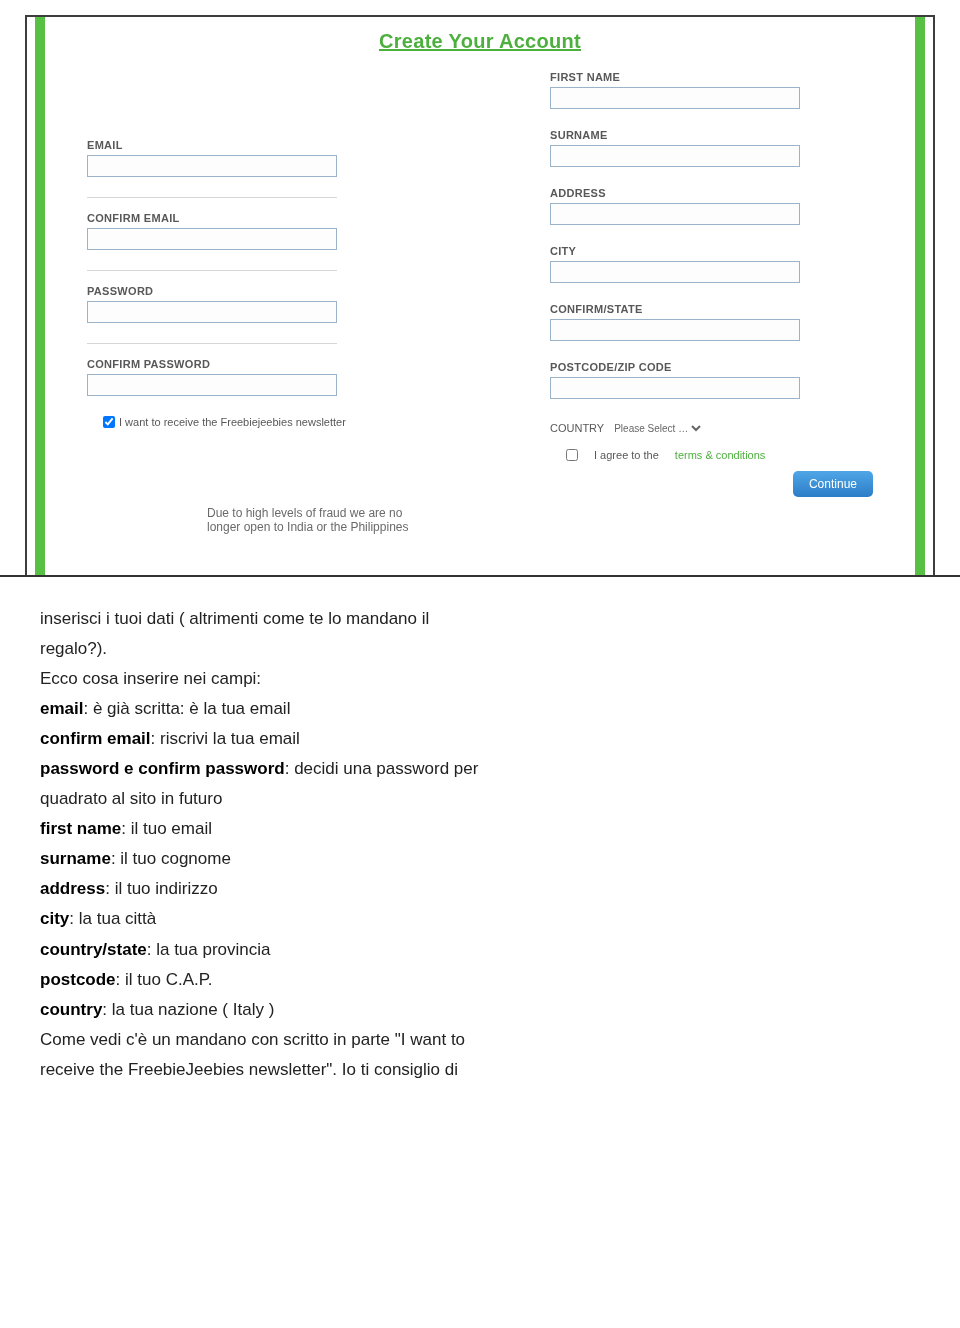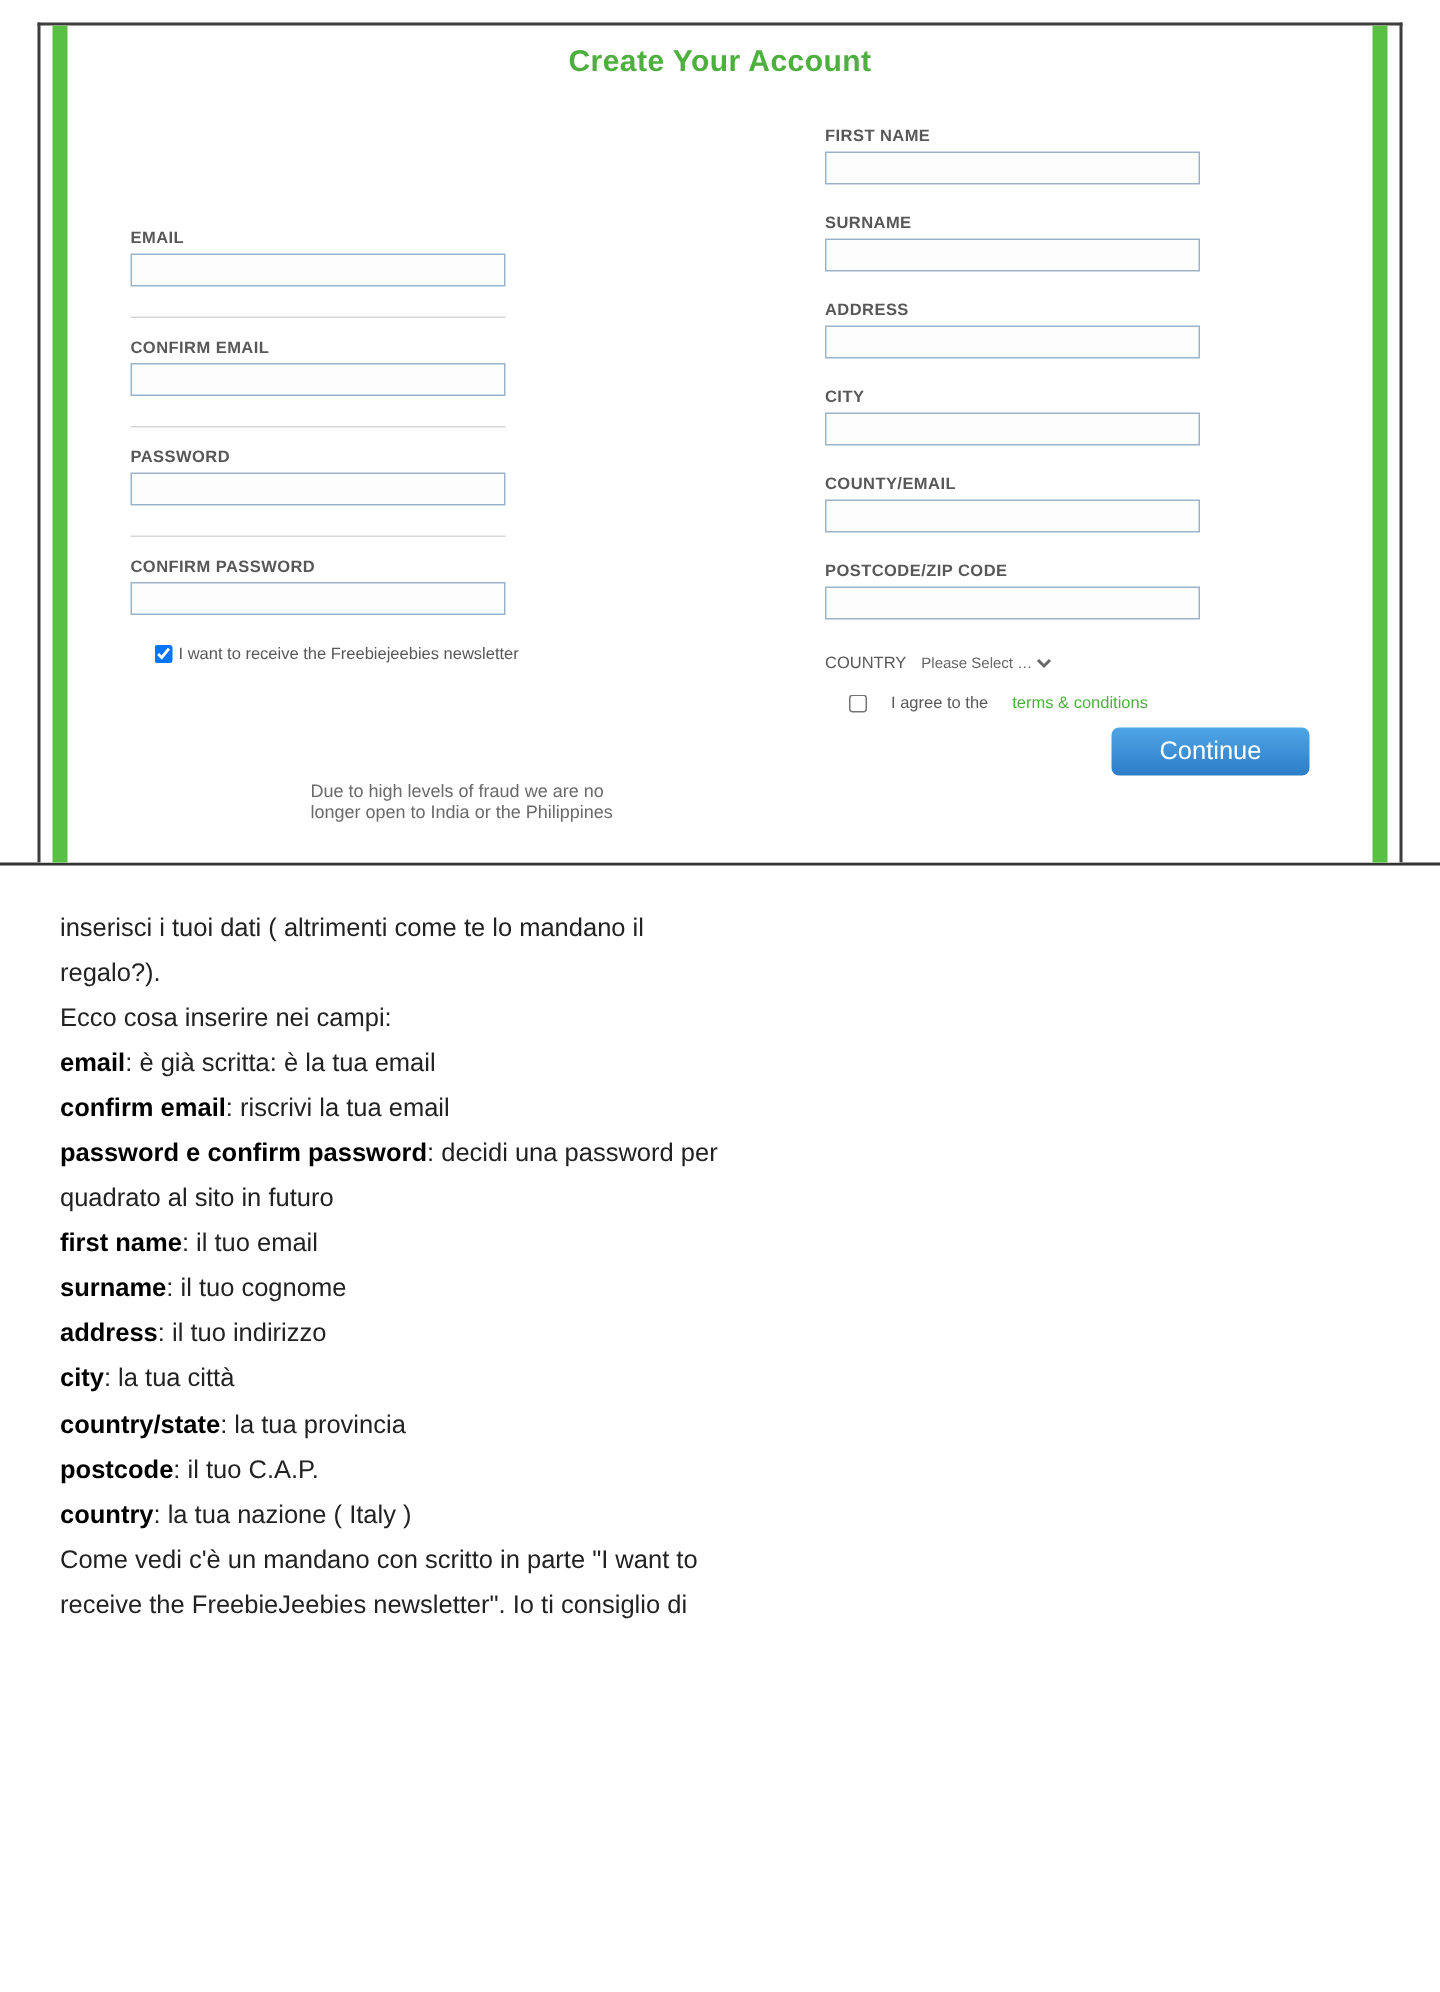"Create Your Account" .form-title { margin: 8px 0 32px 0 -> 8px 0 18px 0; text-decoration: none -> underline }
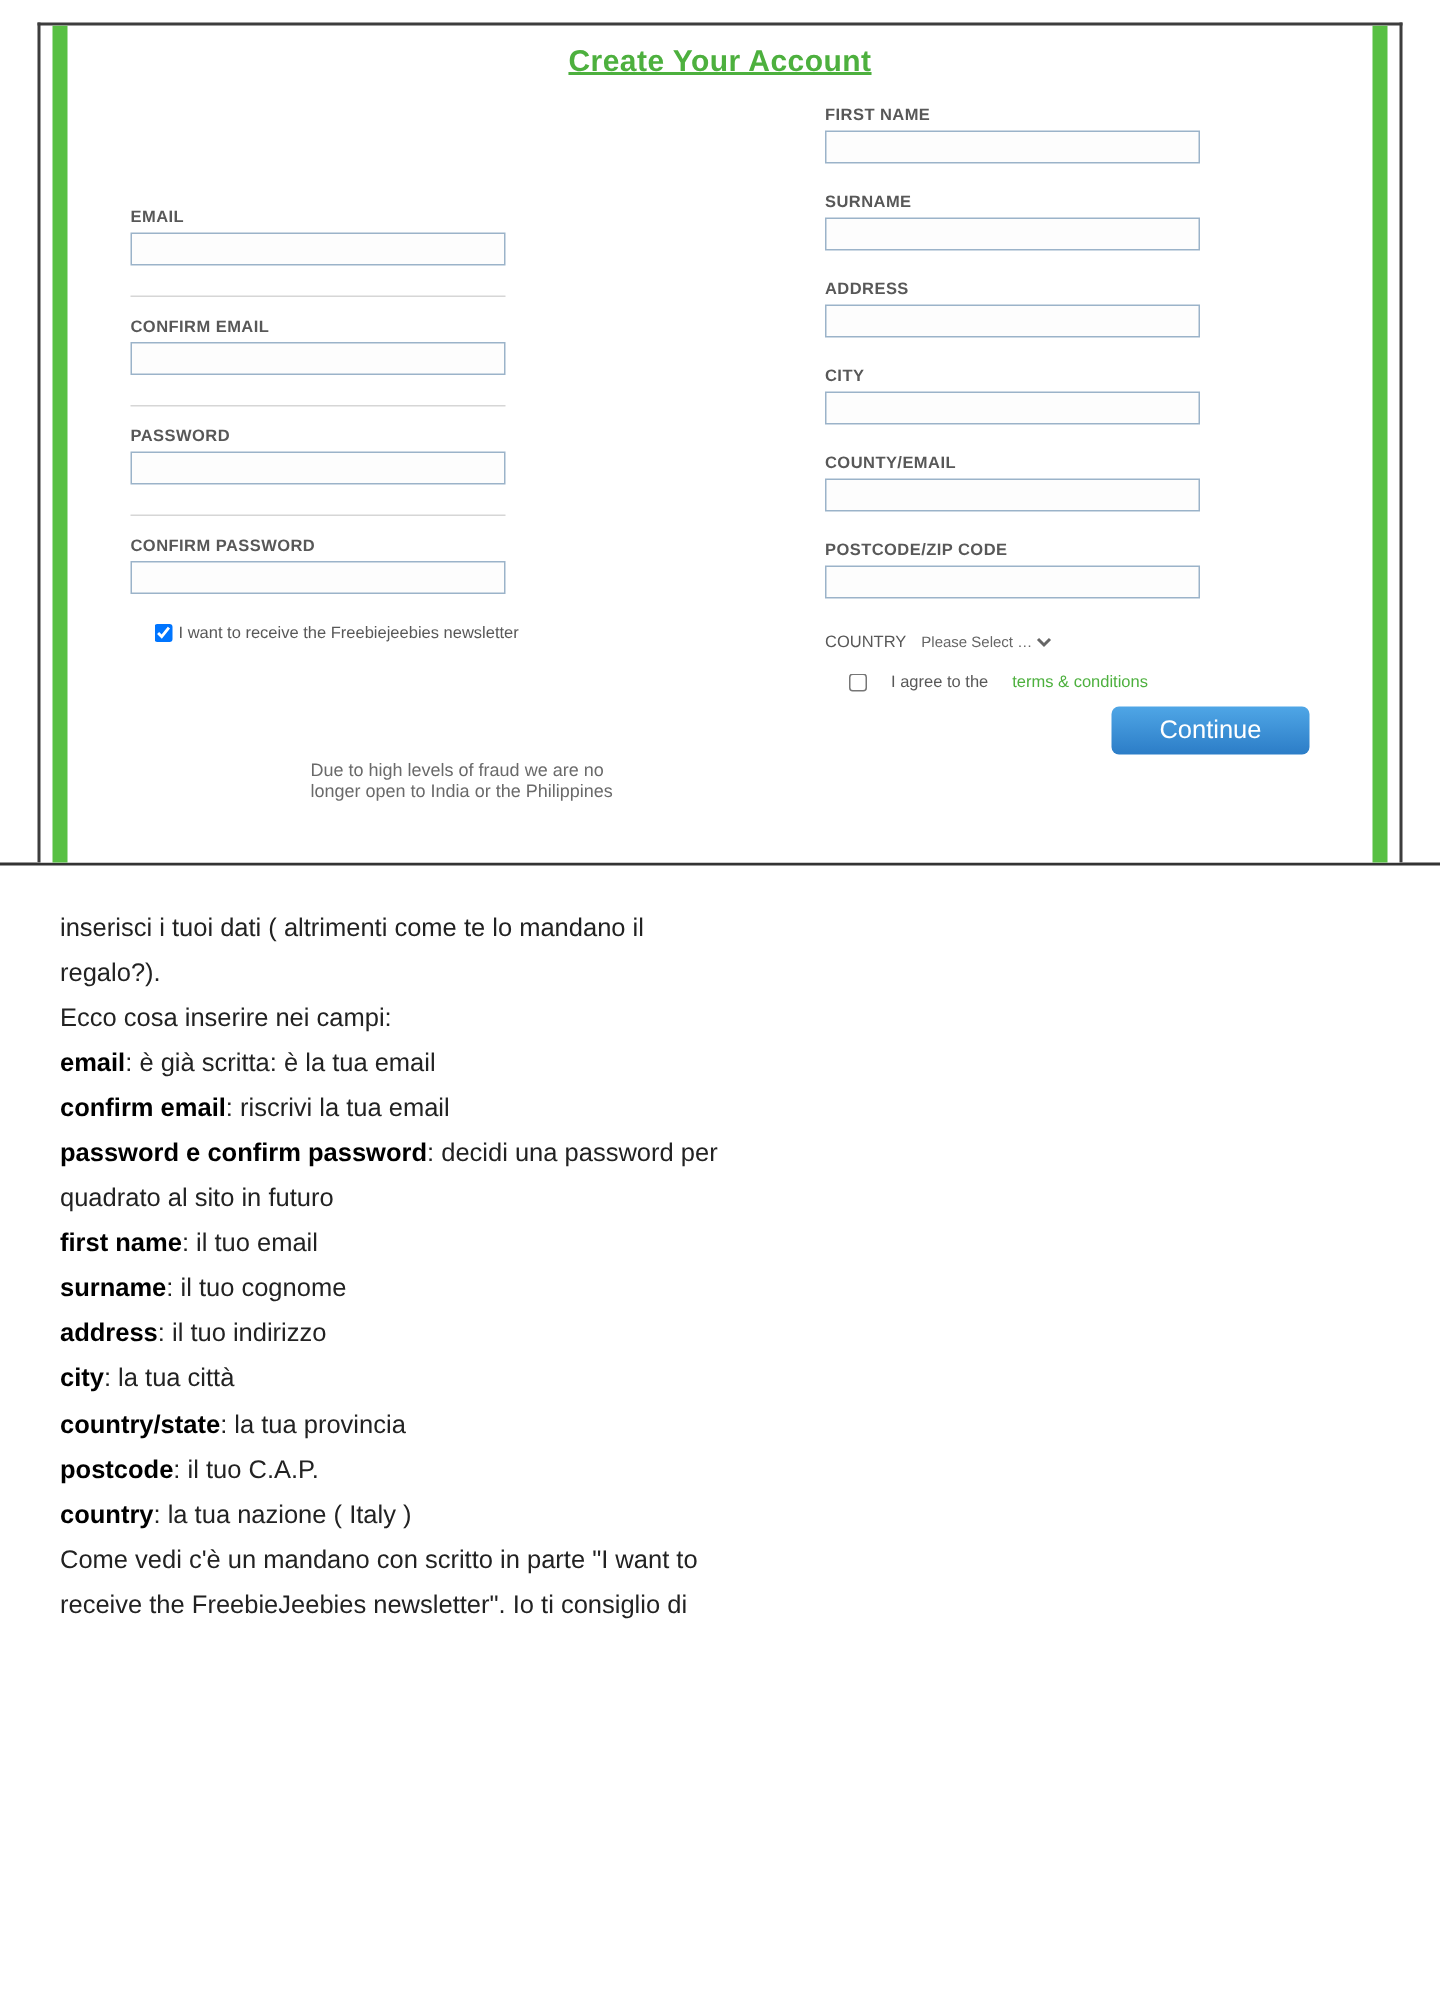"COUNTY/EMAIL" span.field-label { text: COUNTY/EMAIL -> CONFIRM/STATE }
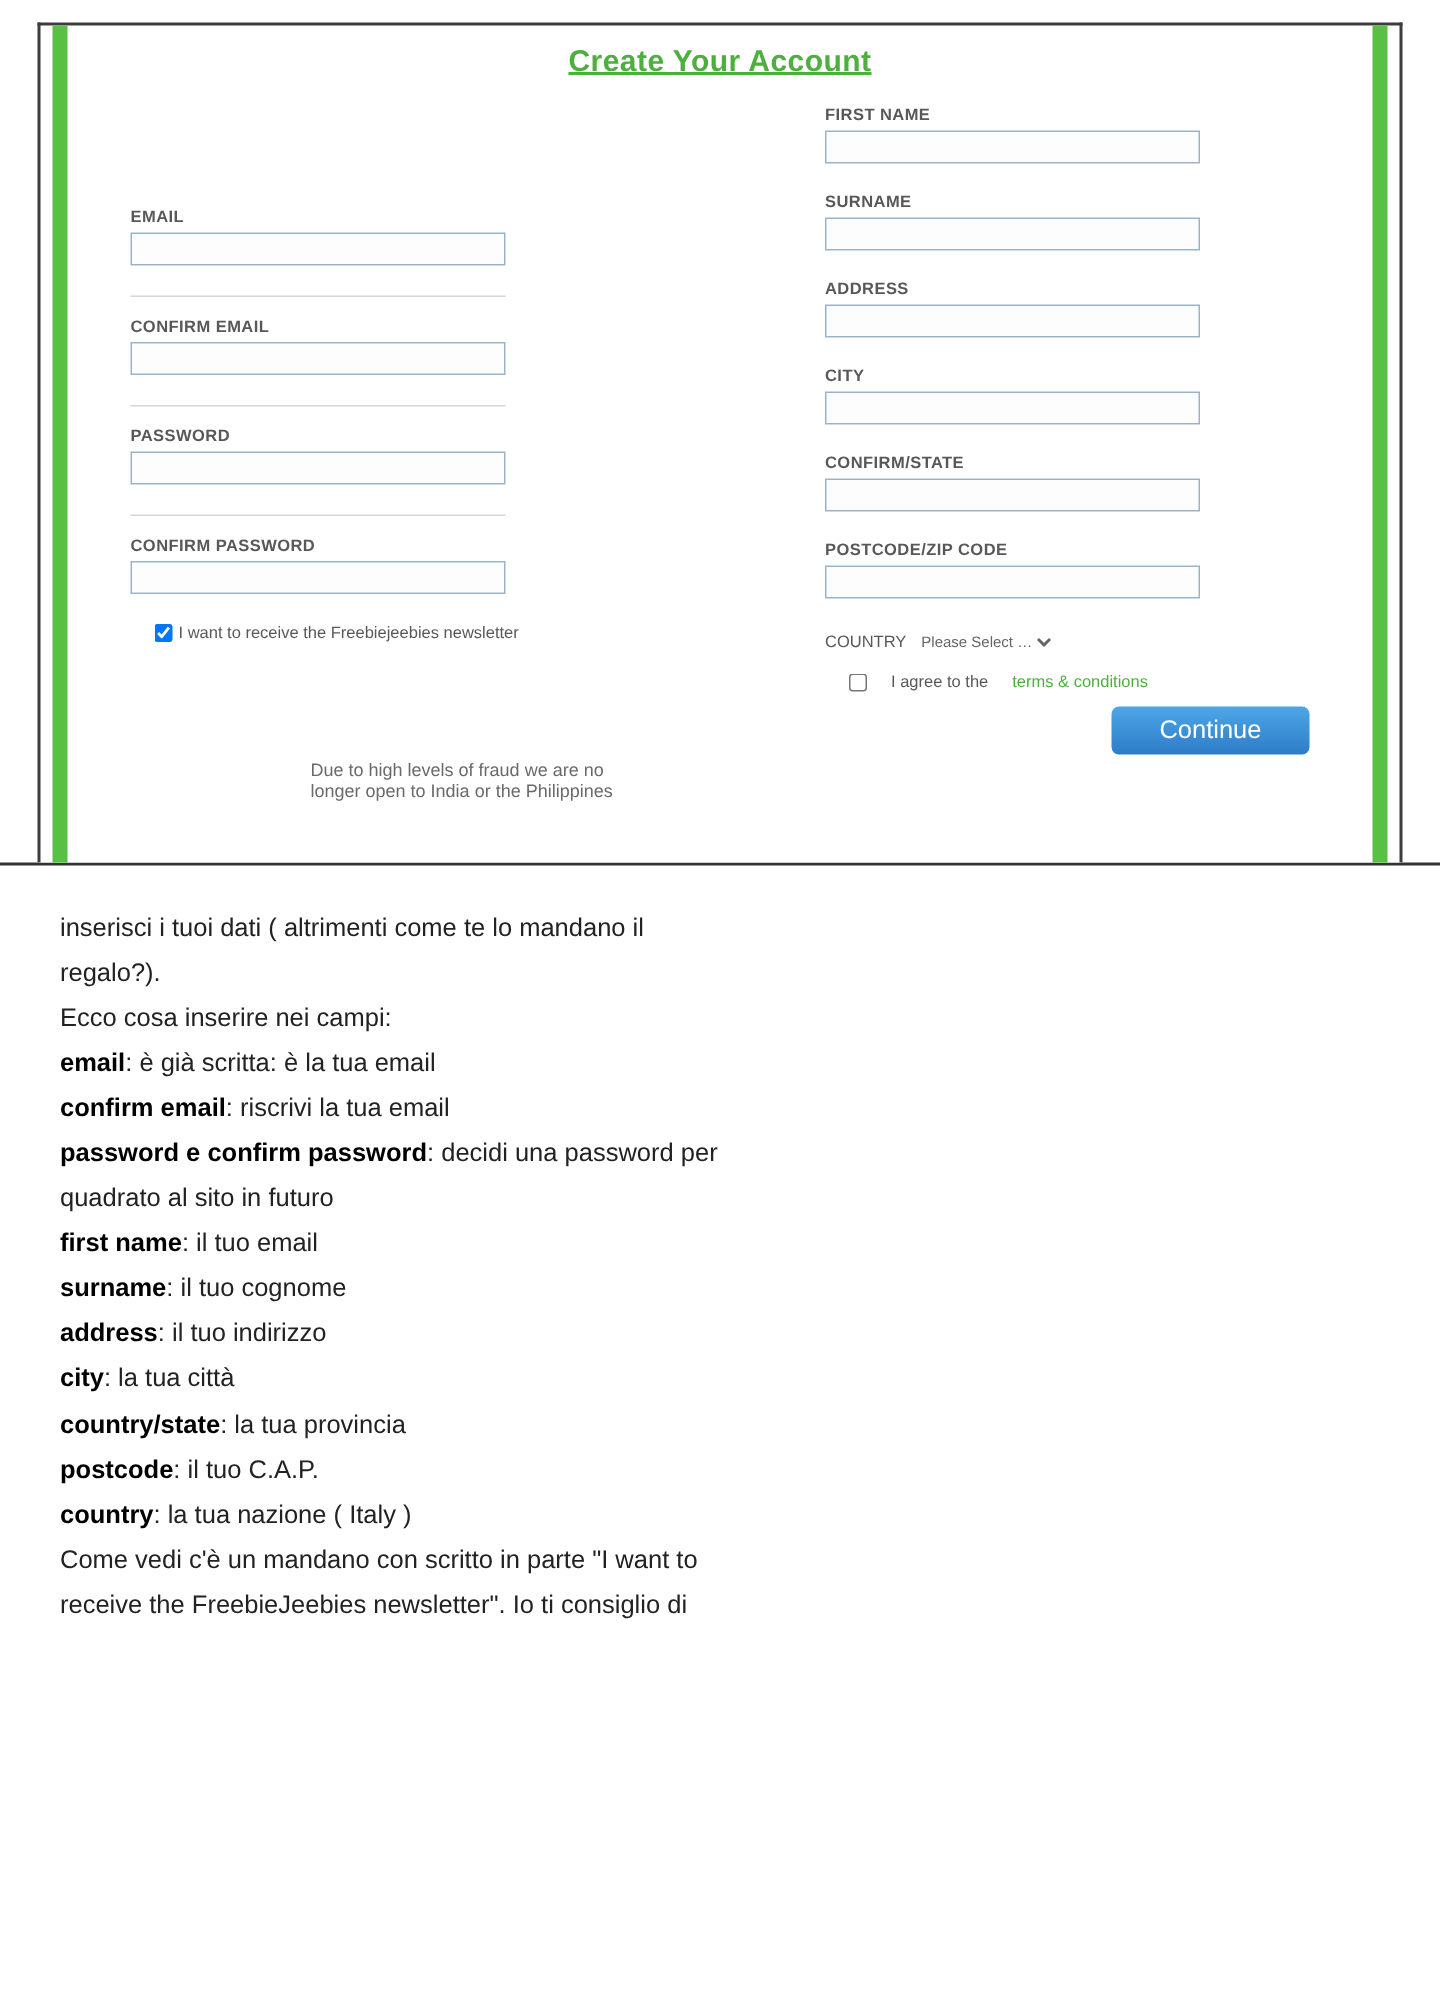"Continue" .continue-btn { font-size: 17px -> 12px; padding: 6px 32px -> 6px 16px }
